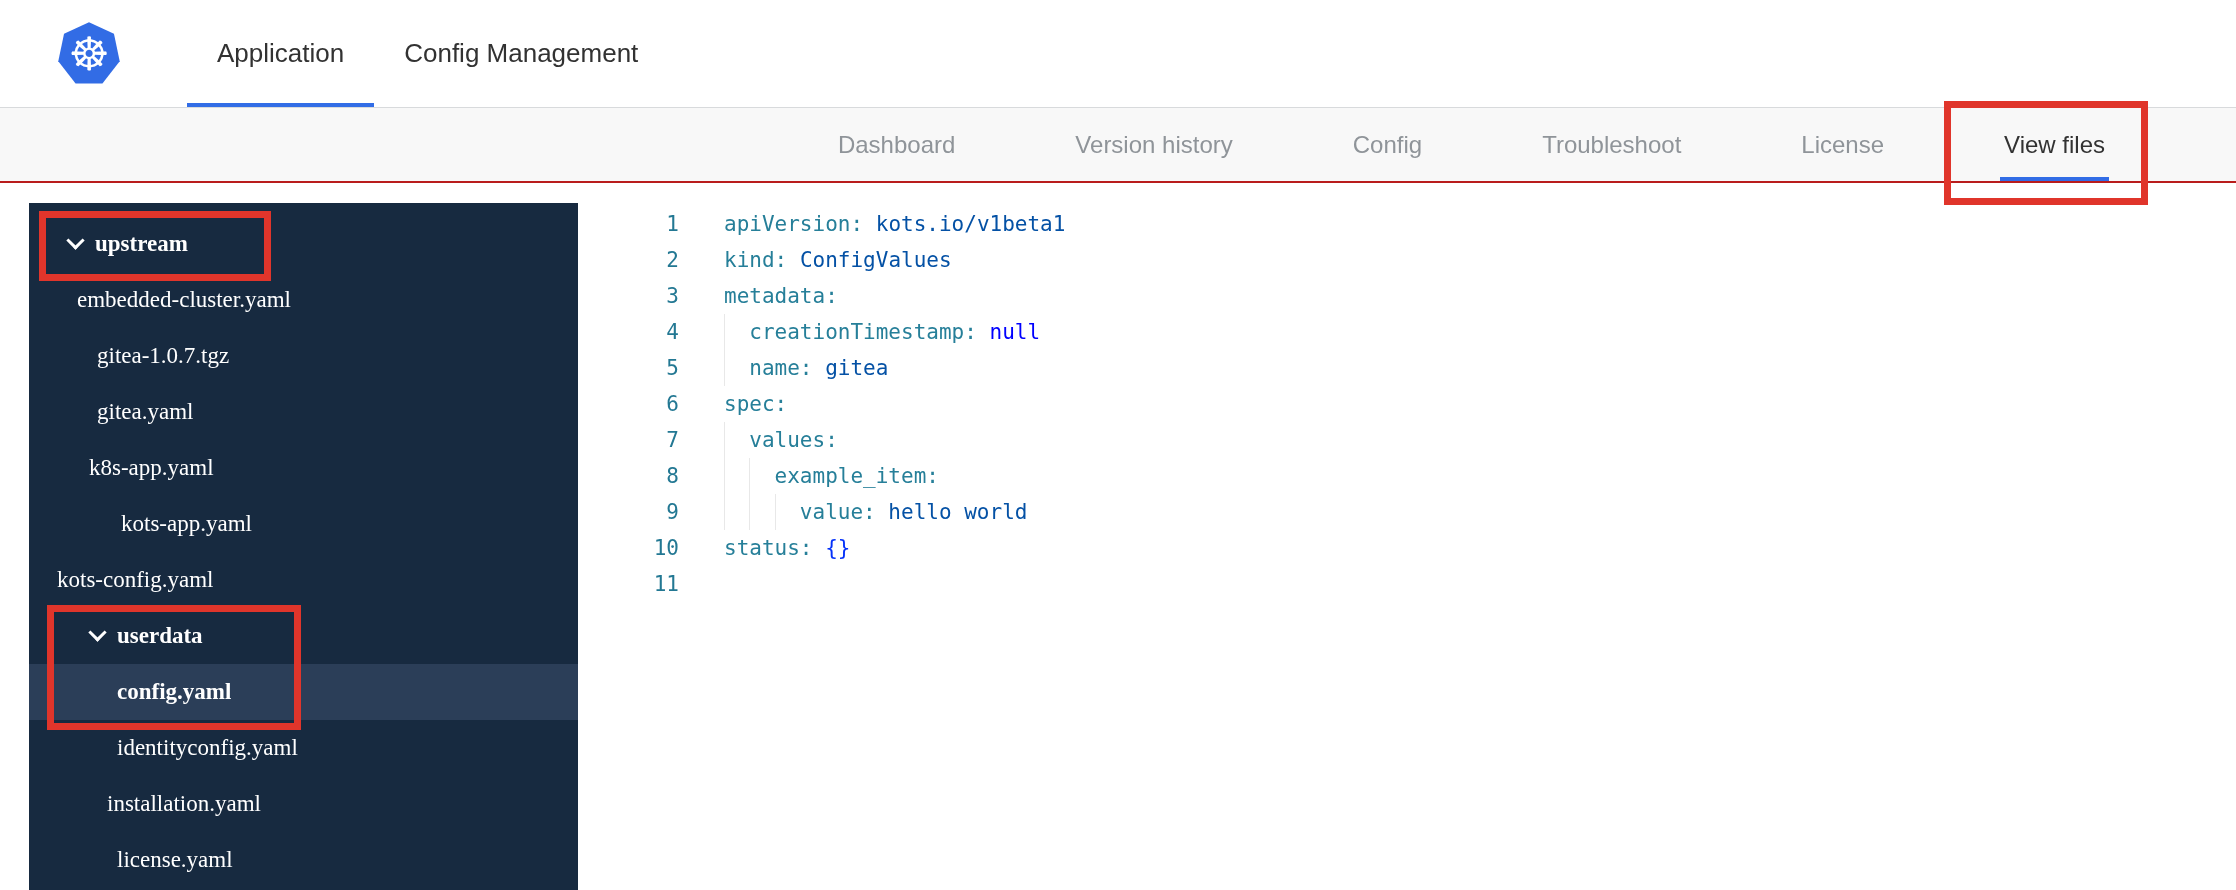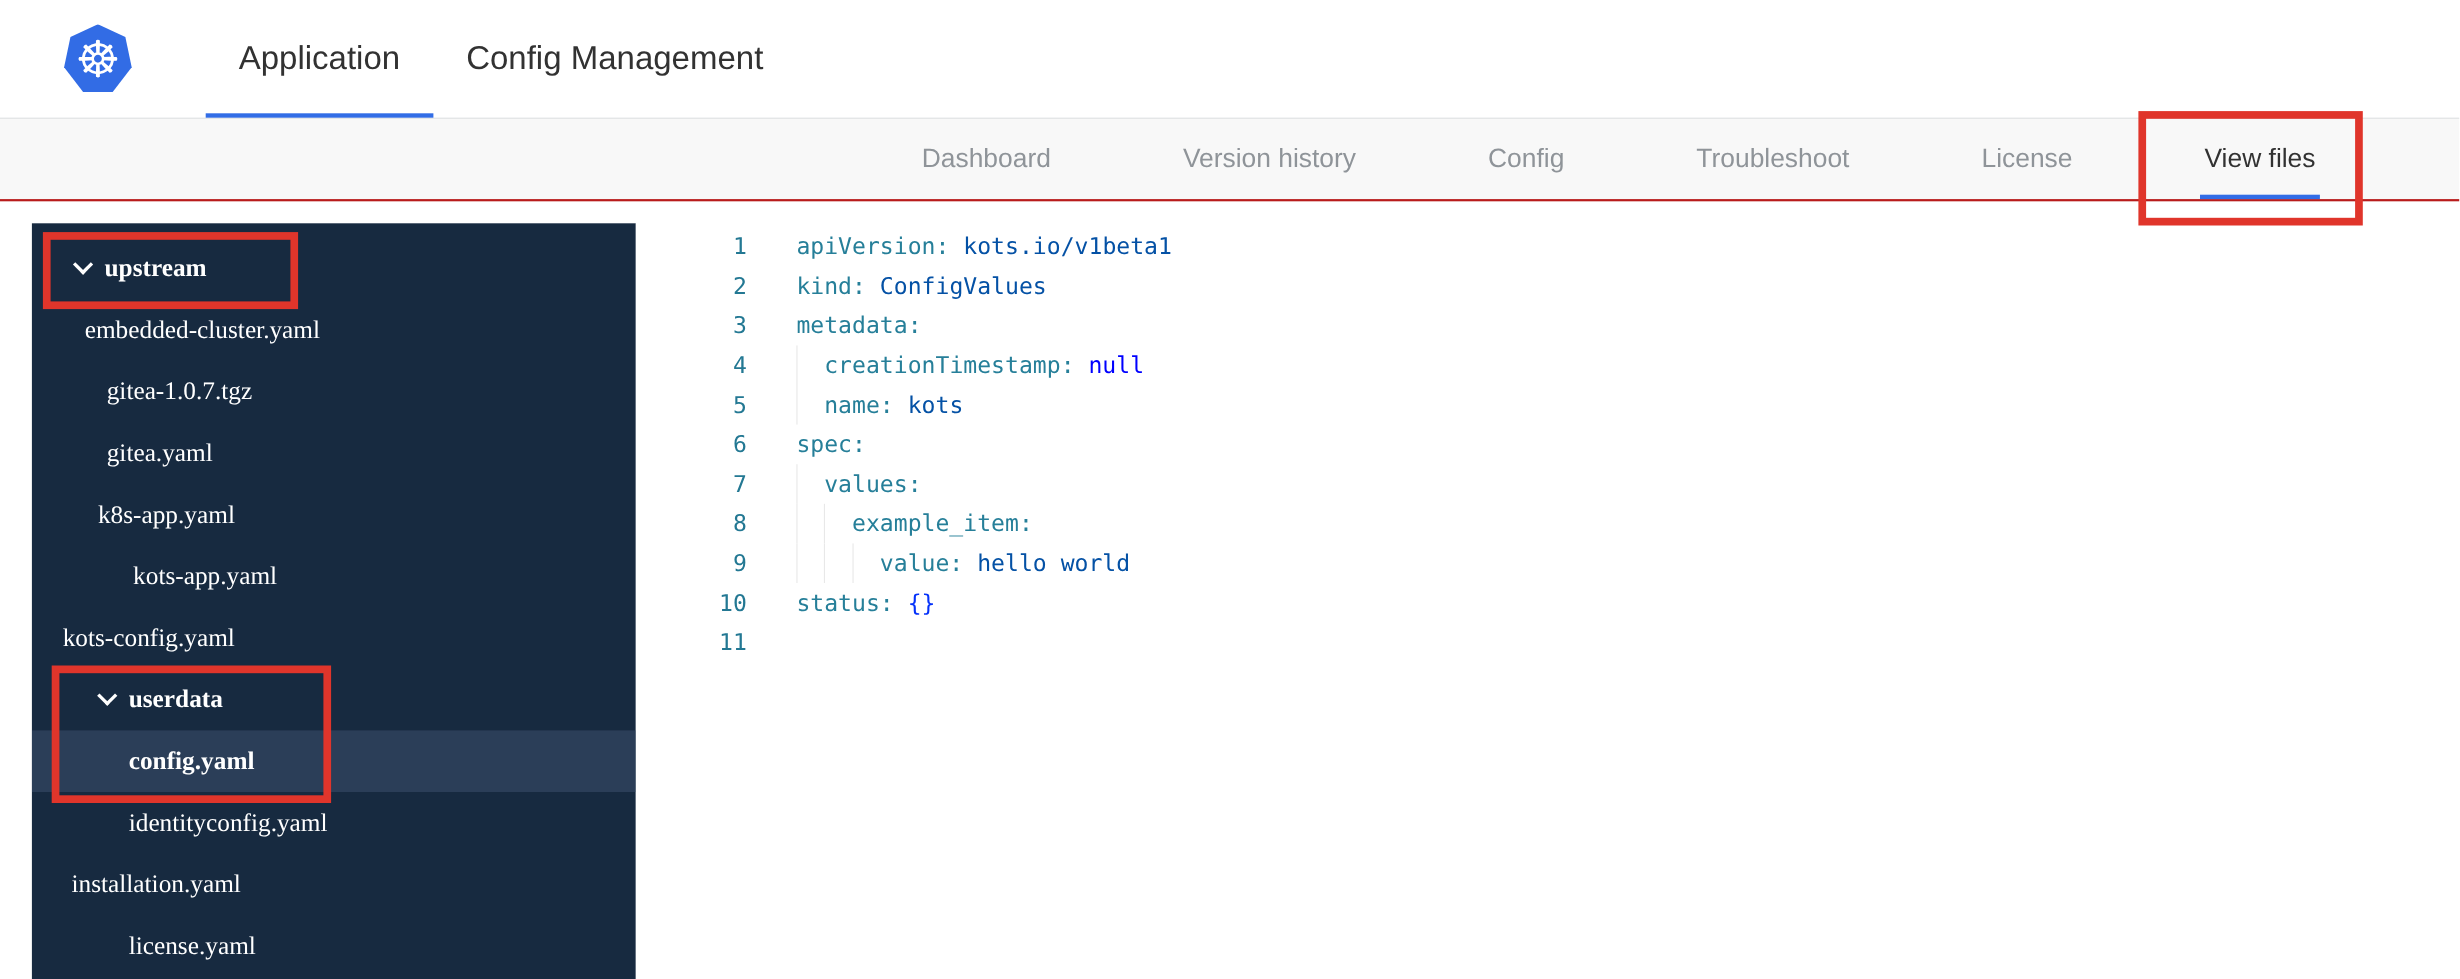"Application" .htab { font-size: 30px -> 26px }
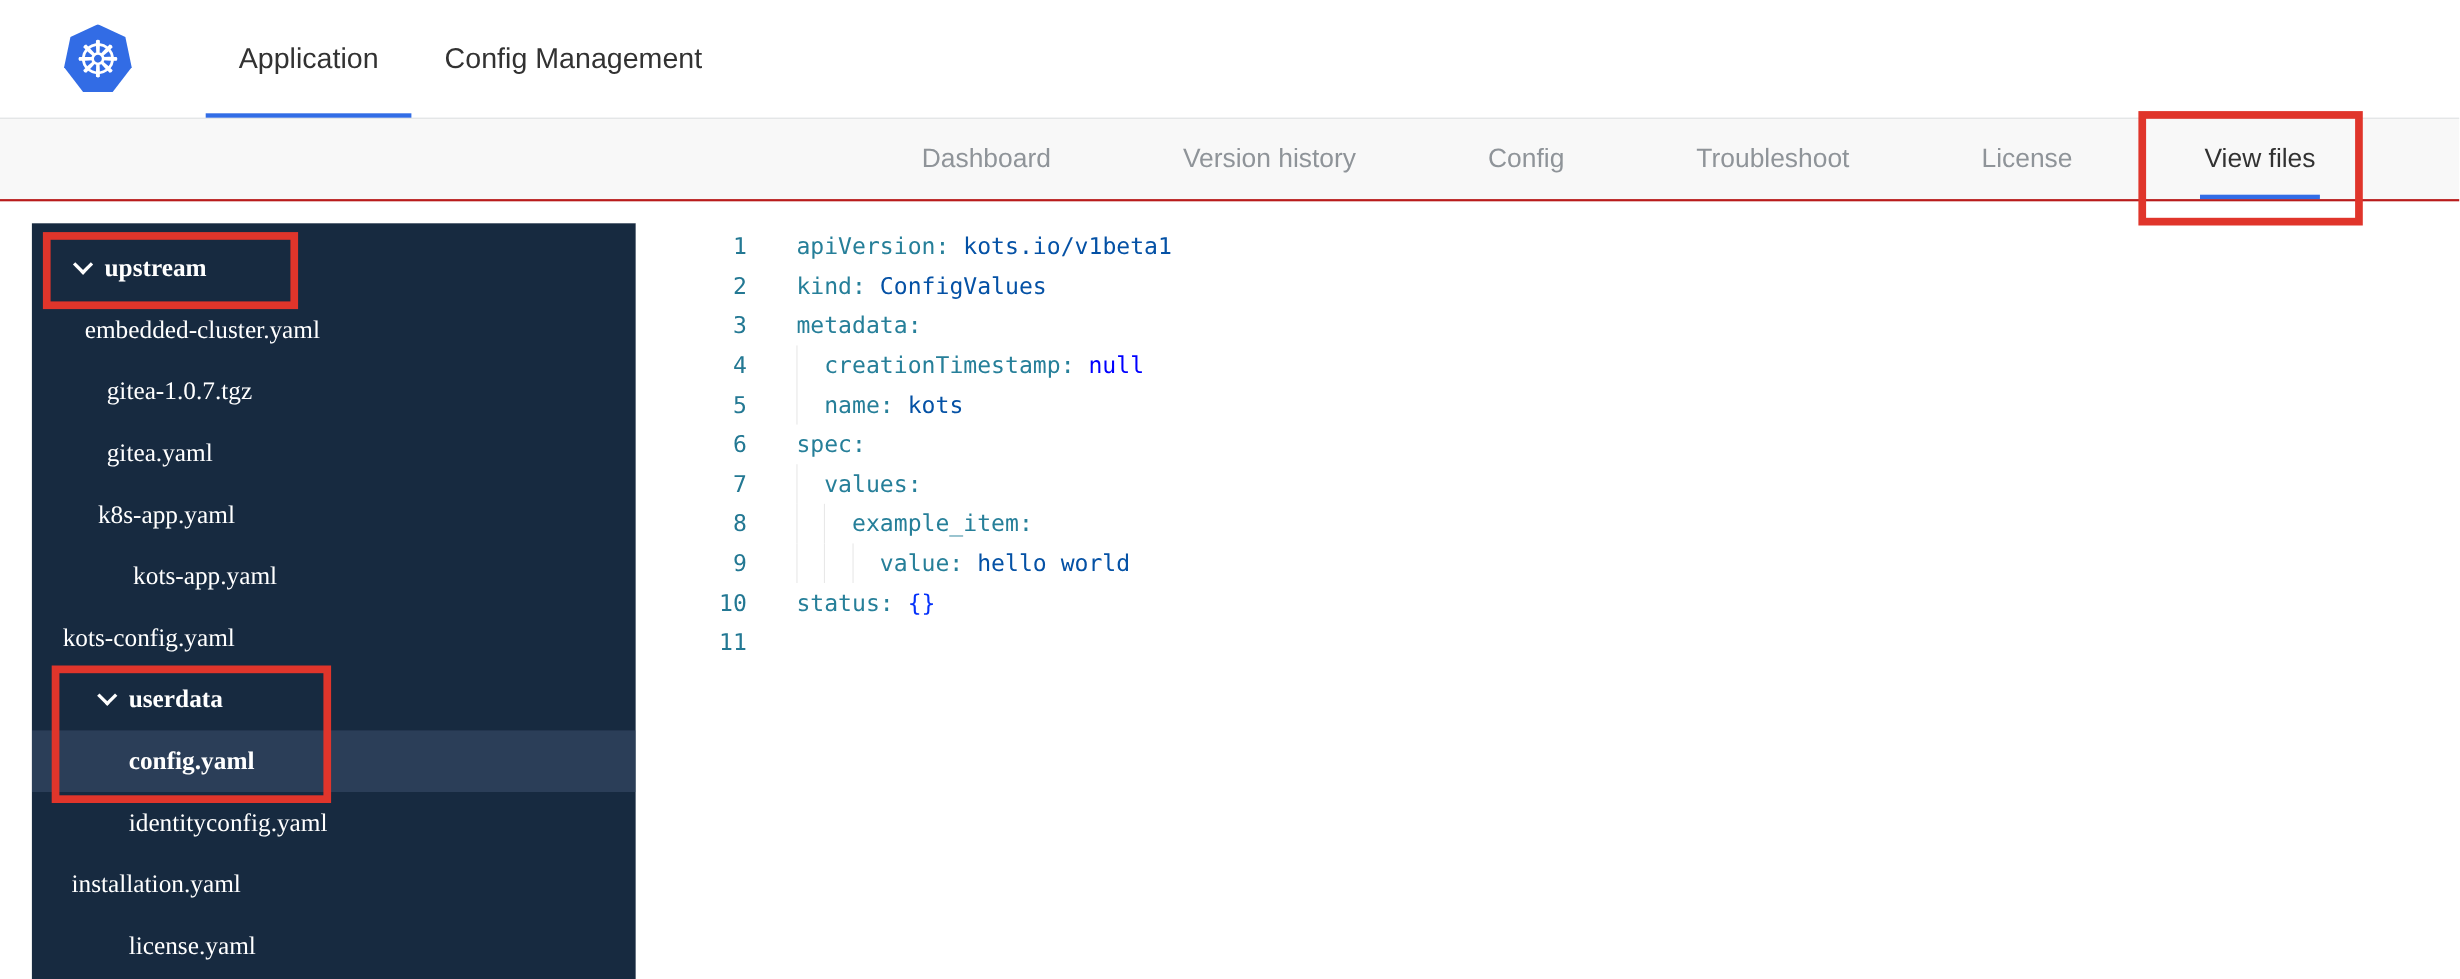"kots" span.tk-val { text: kots -> gitea }
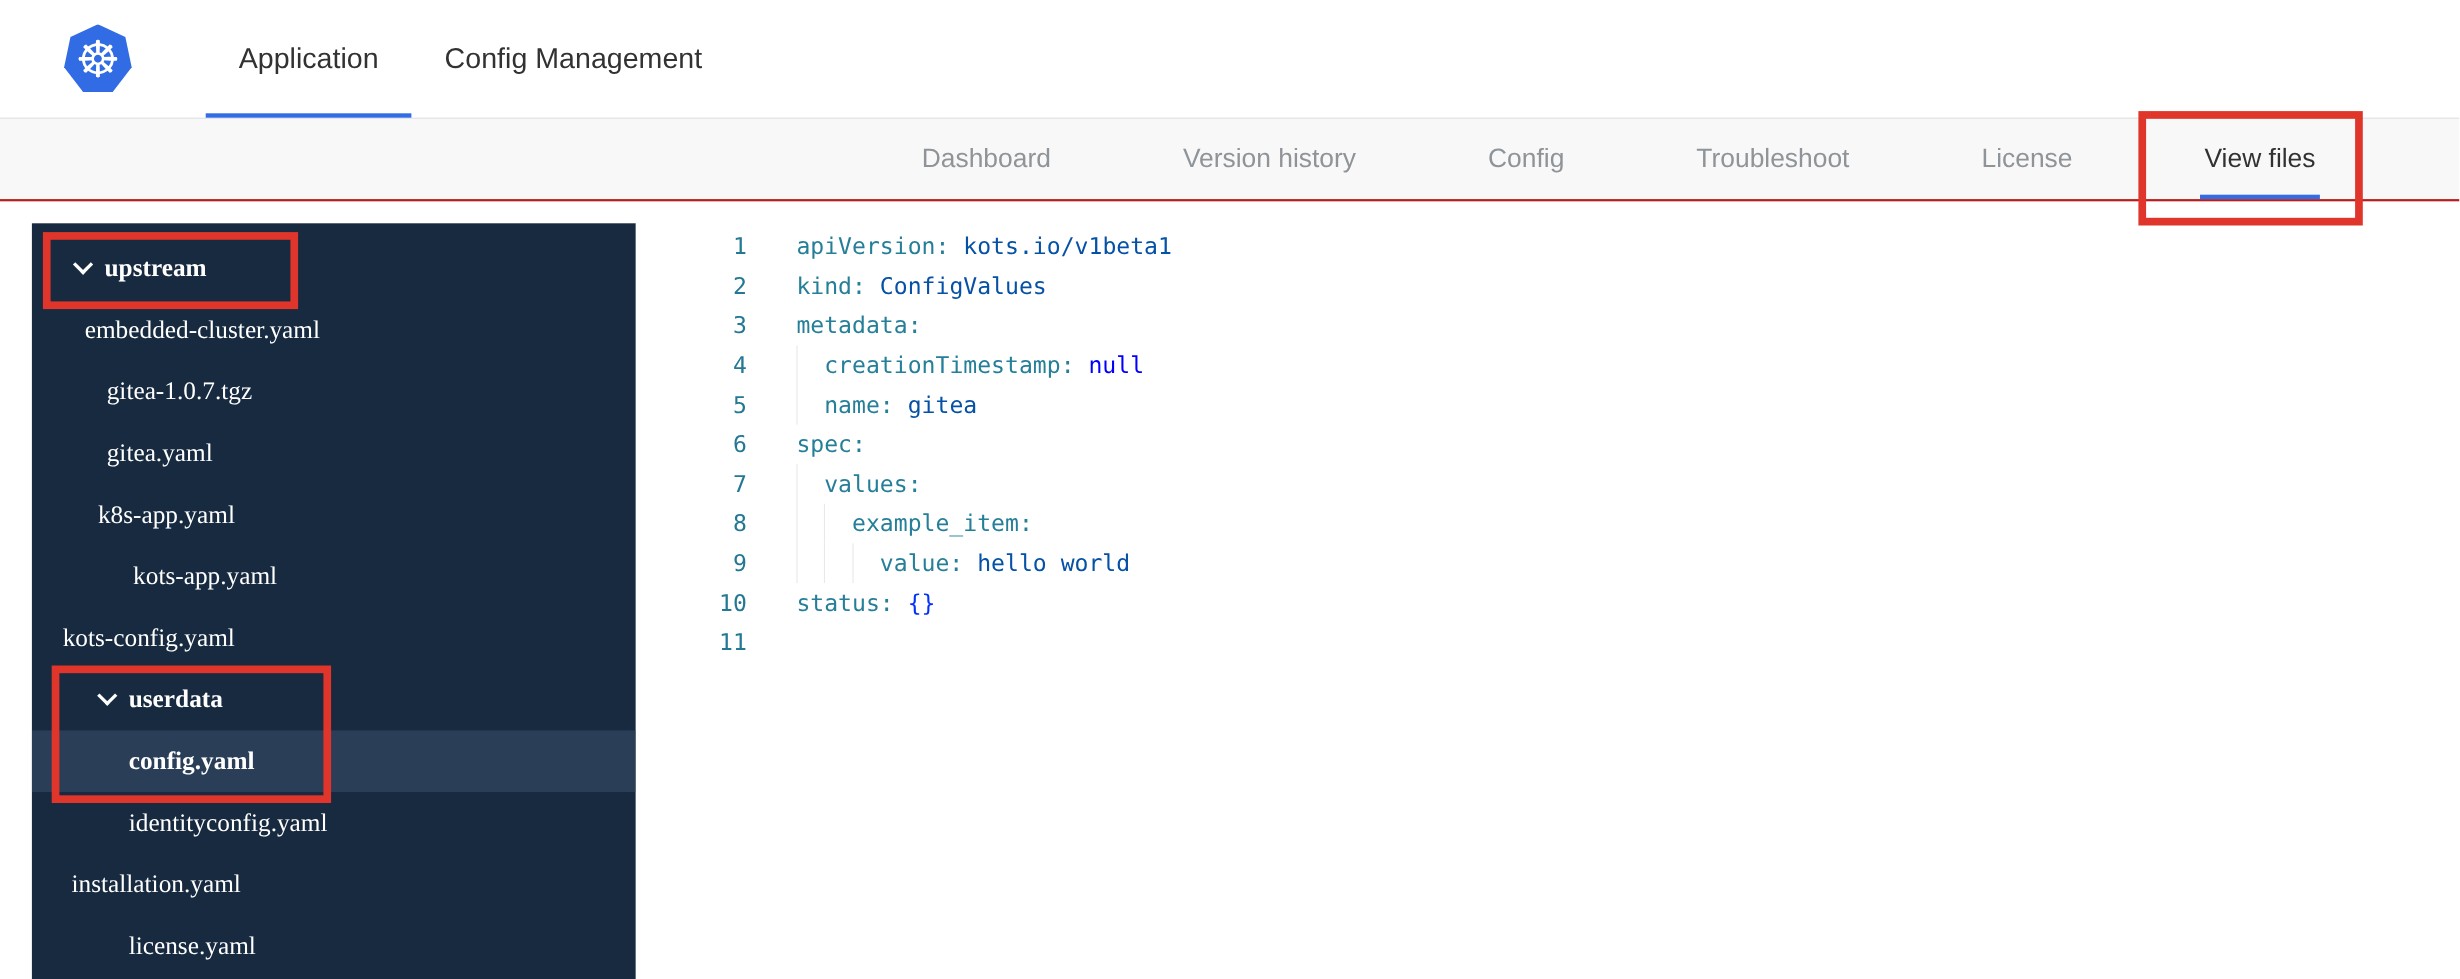"installation.yaml" div.tree-row { padding-left: 36px -> 78px }
